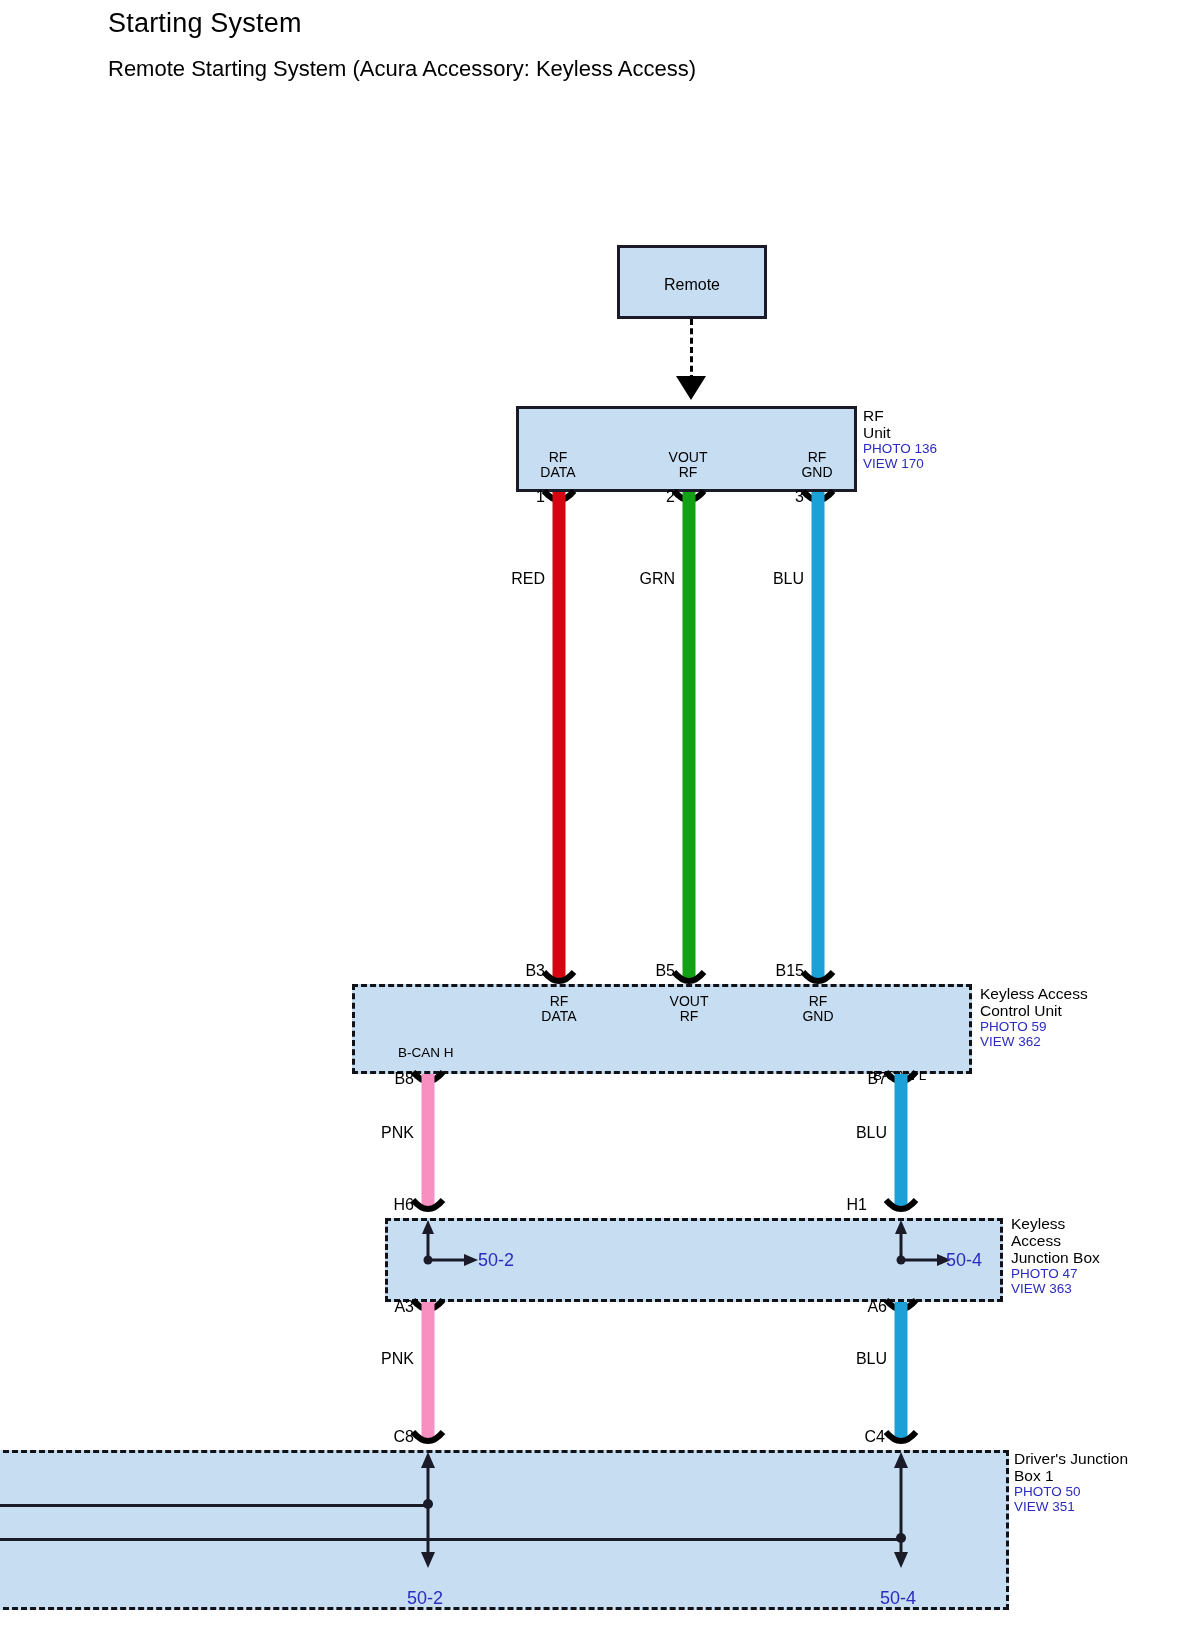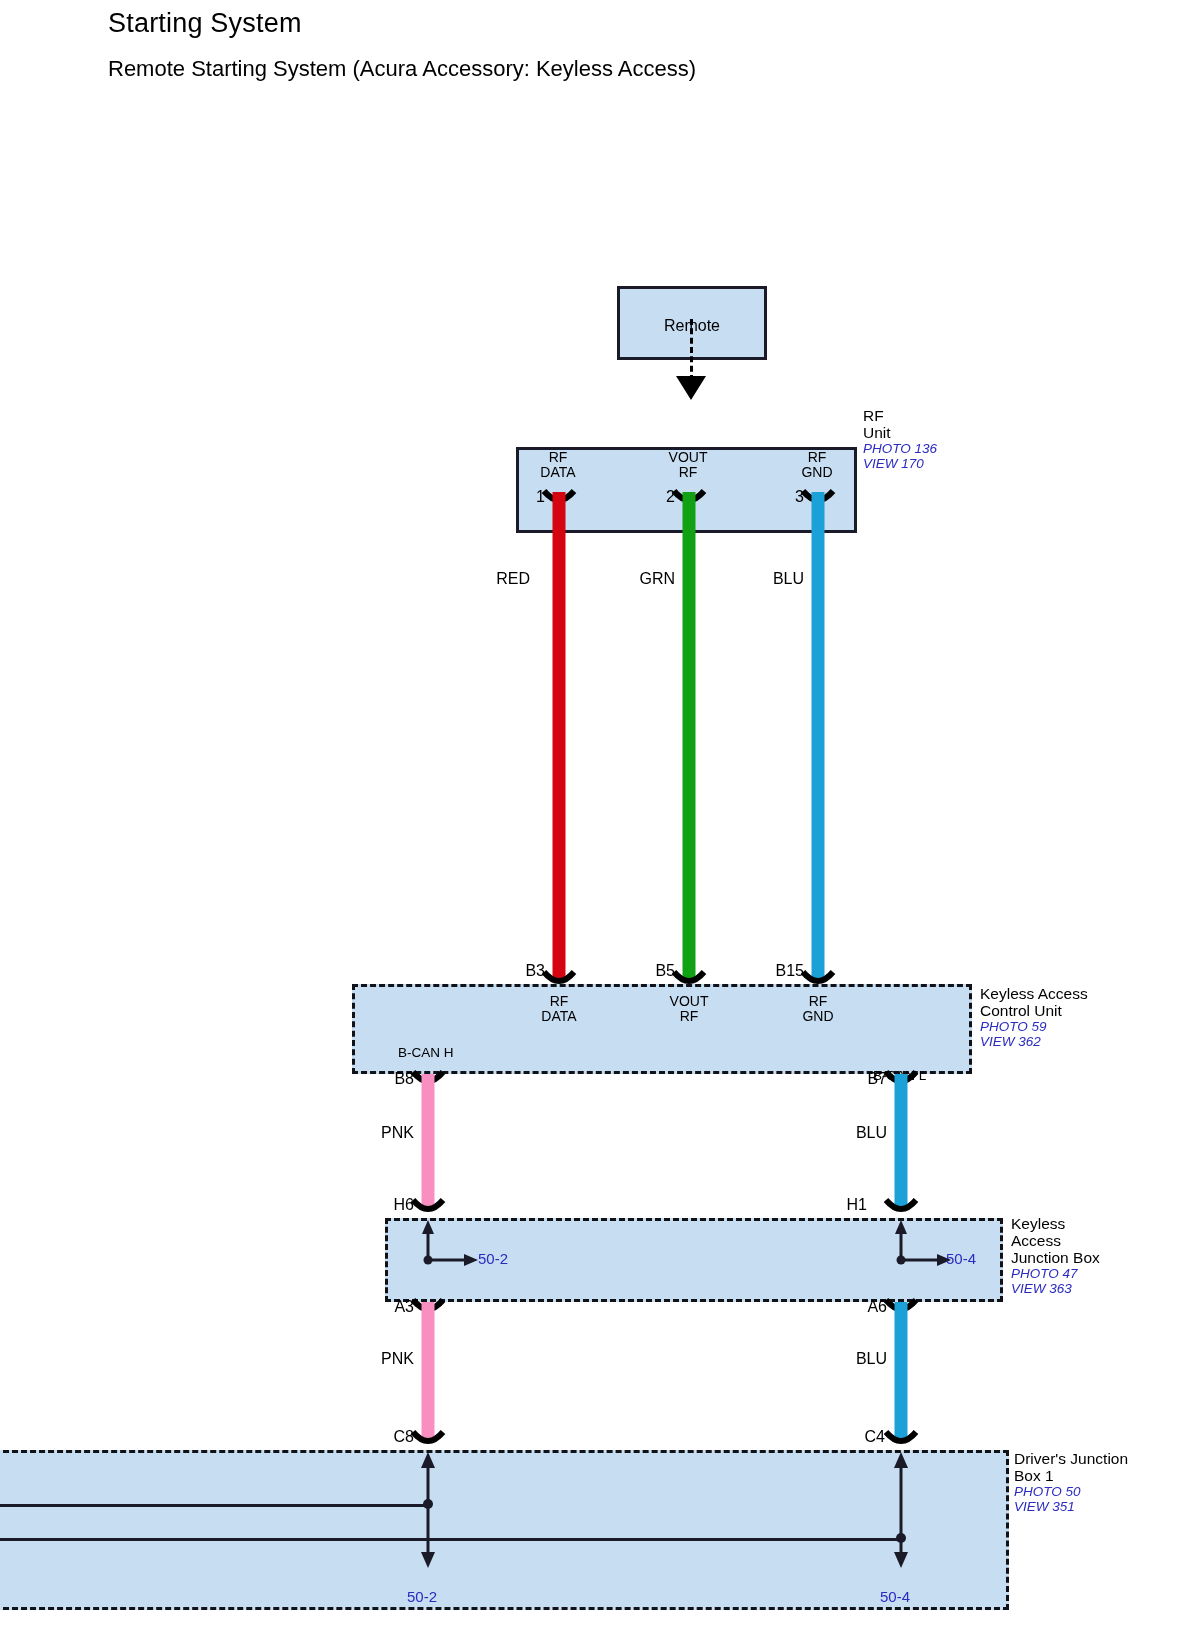"Remote" .box-solid { margin-top: 41px -> none }
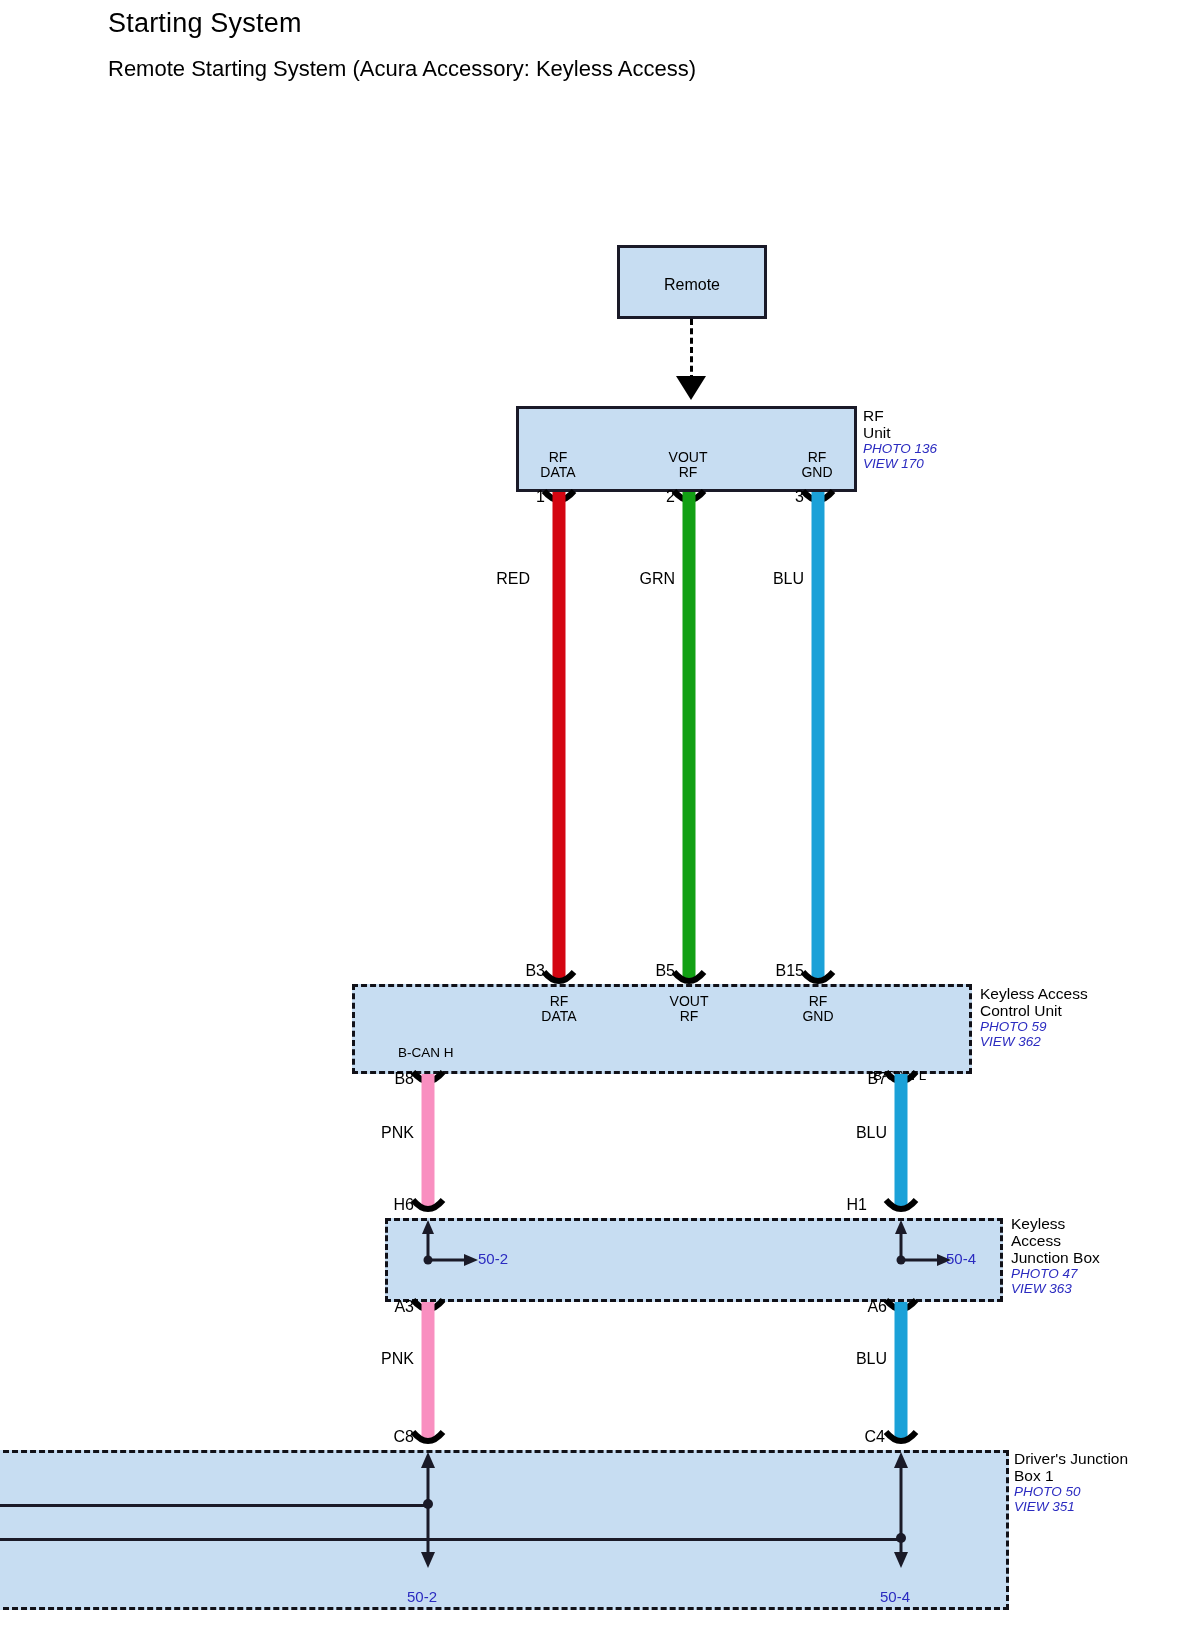"PHOTO 136" .callout .ref { font-style: italic -> none }
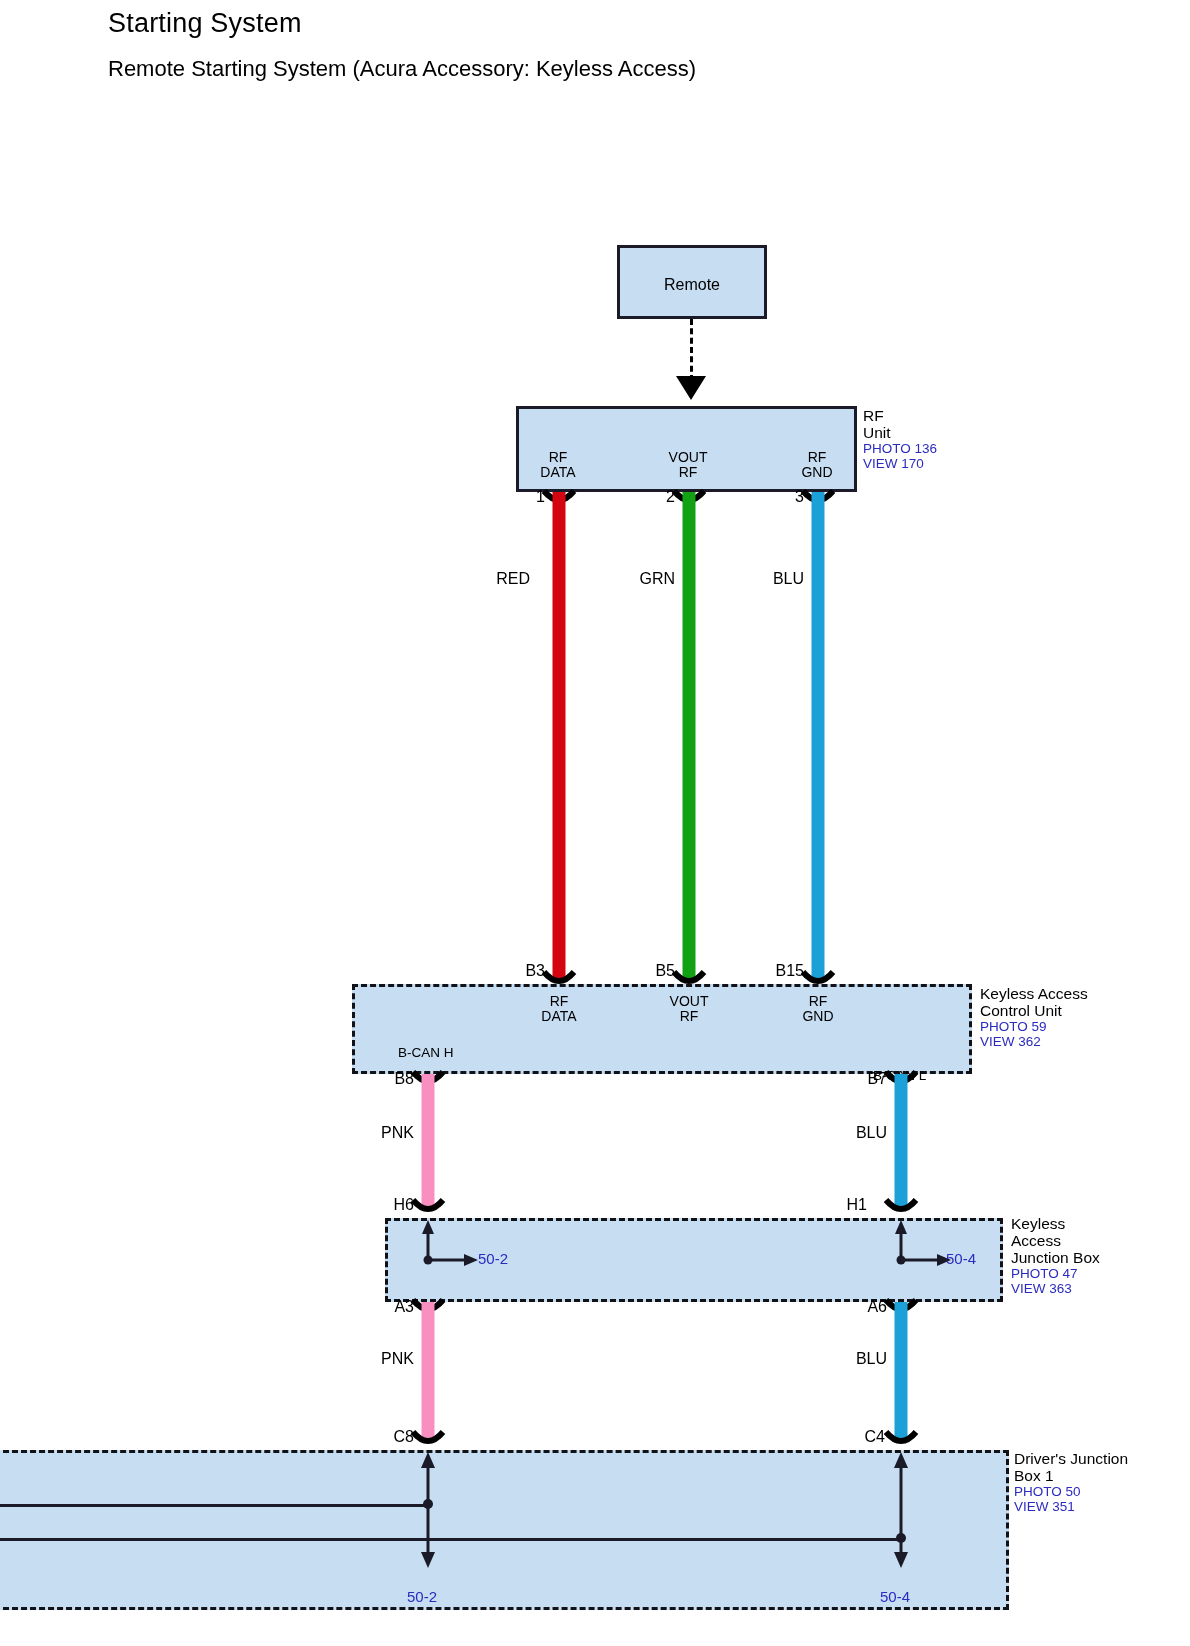"RED" div.wire-label { left: 530px -> 545px }
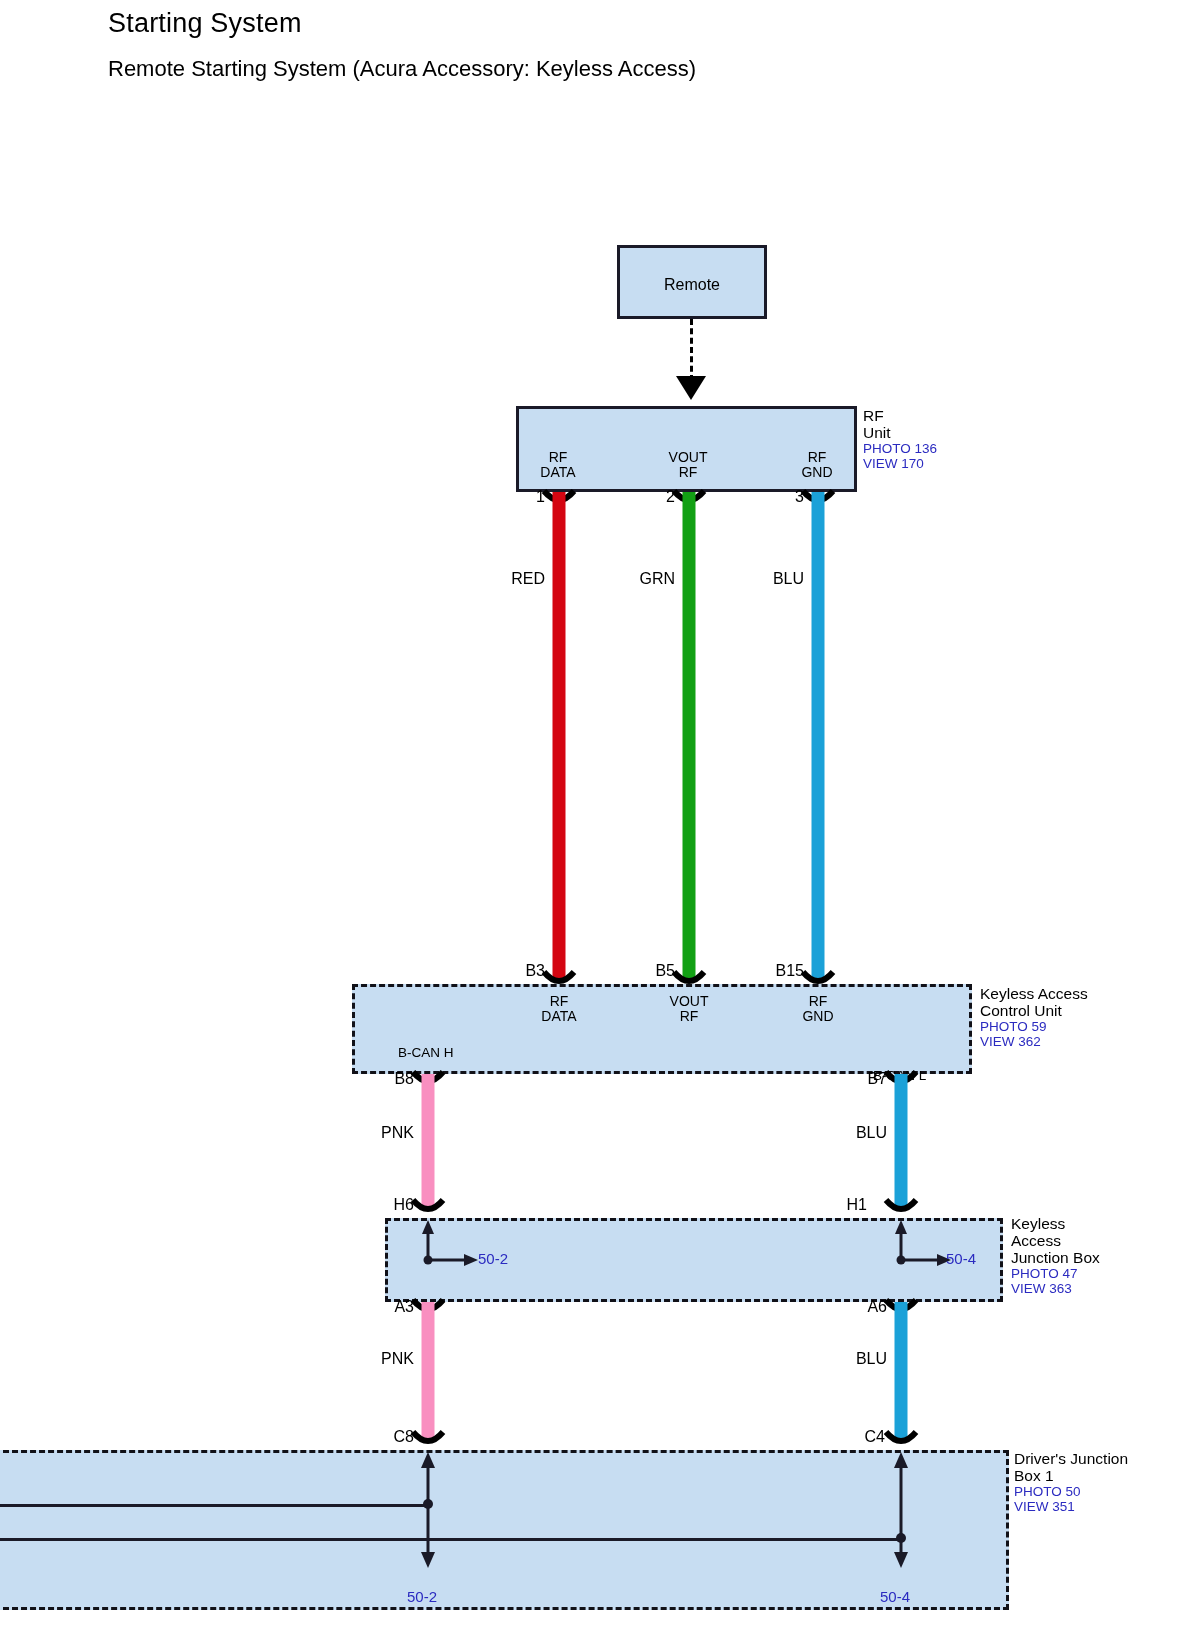"50-2" .splice-label { font-size: 15px -> 18px }
